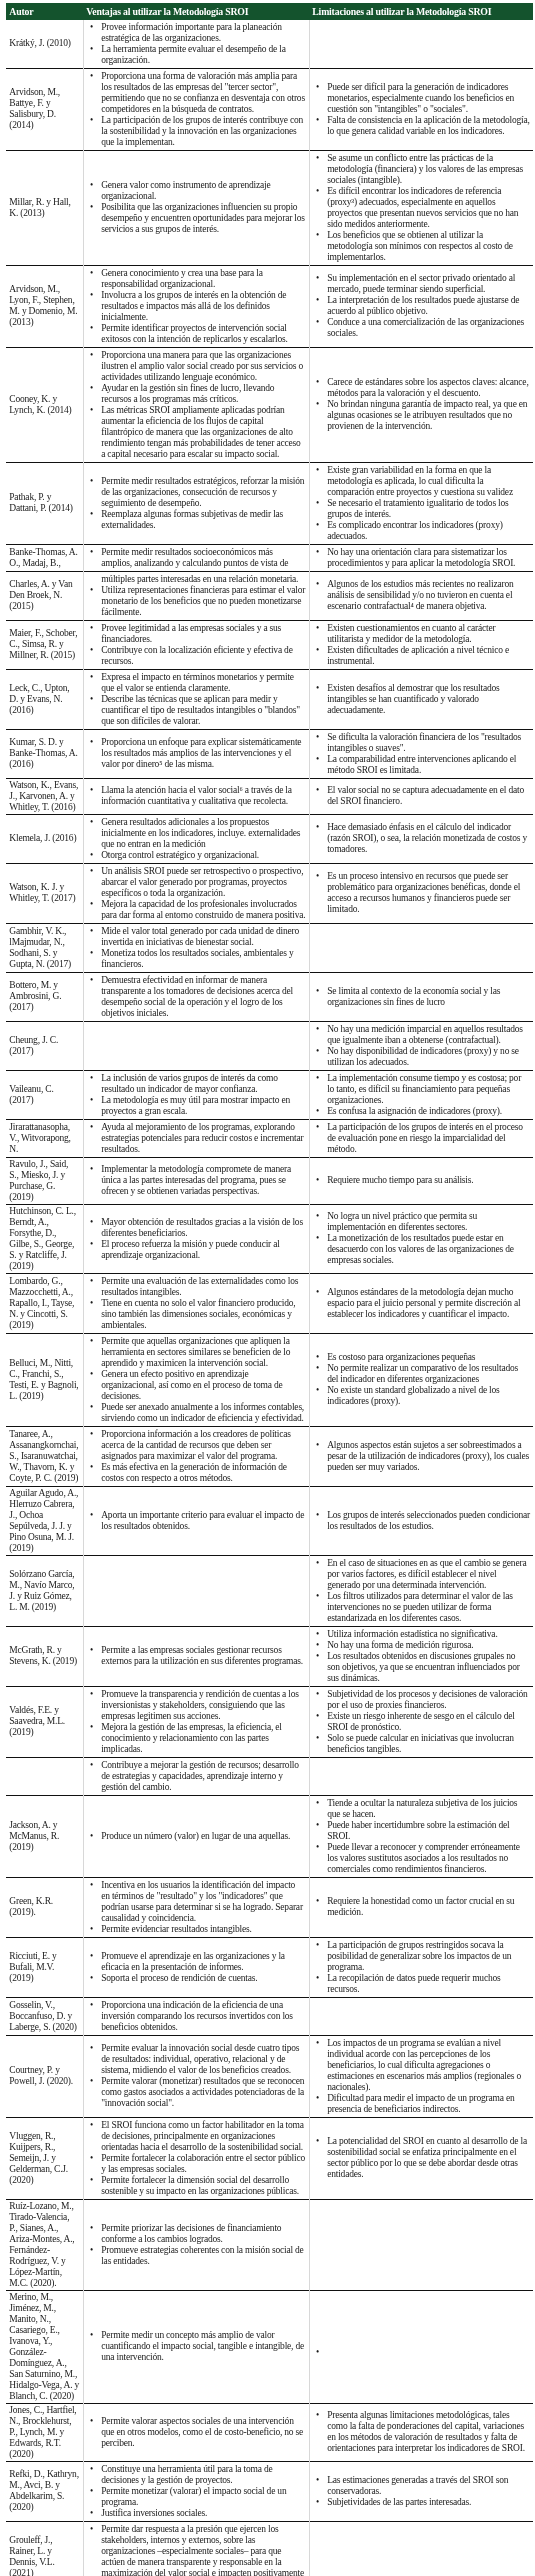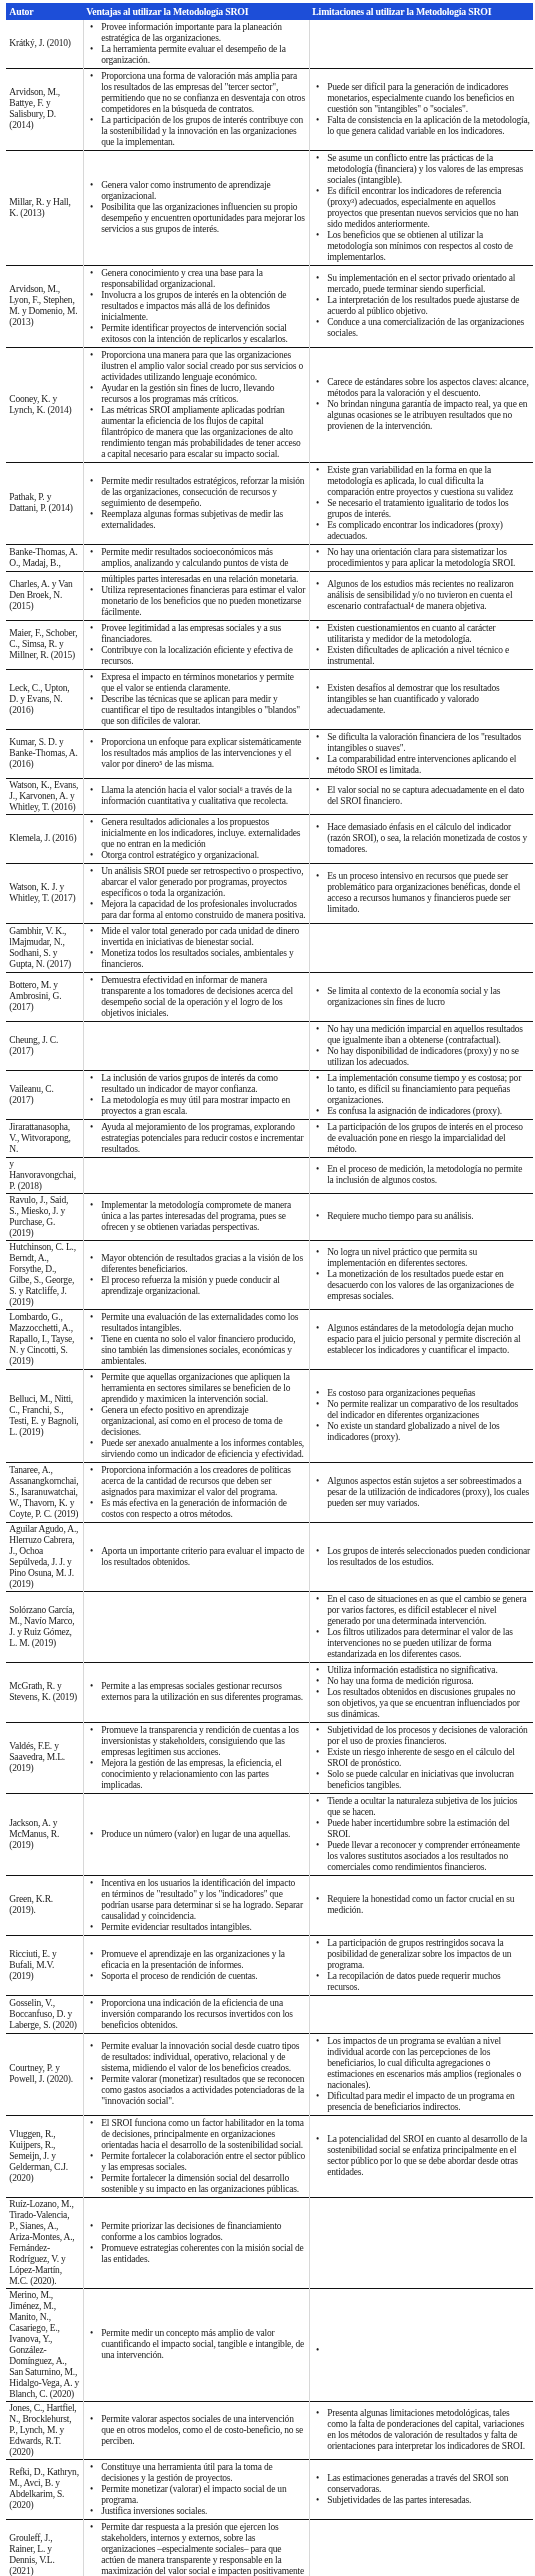"Autor" thead th { background: #1d4ed8 -> #14532d }
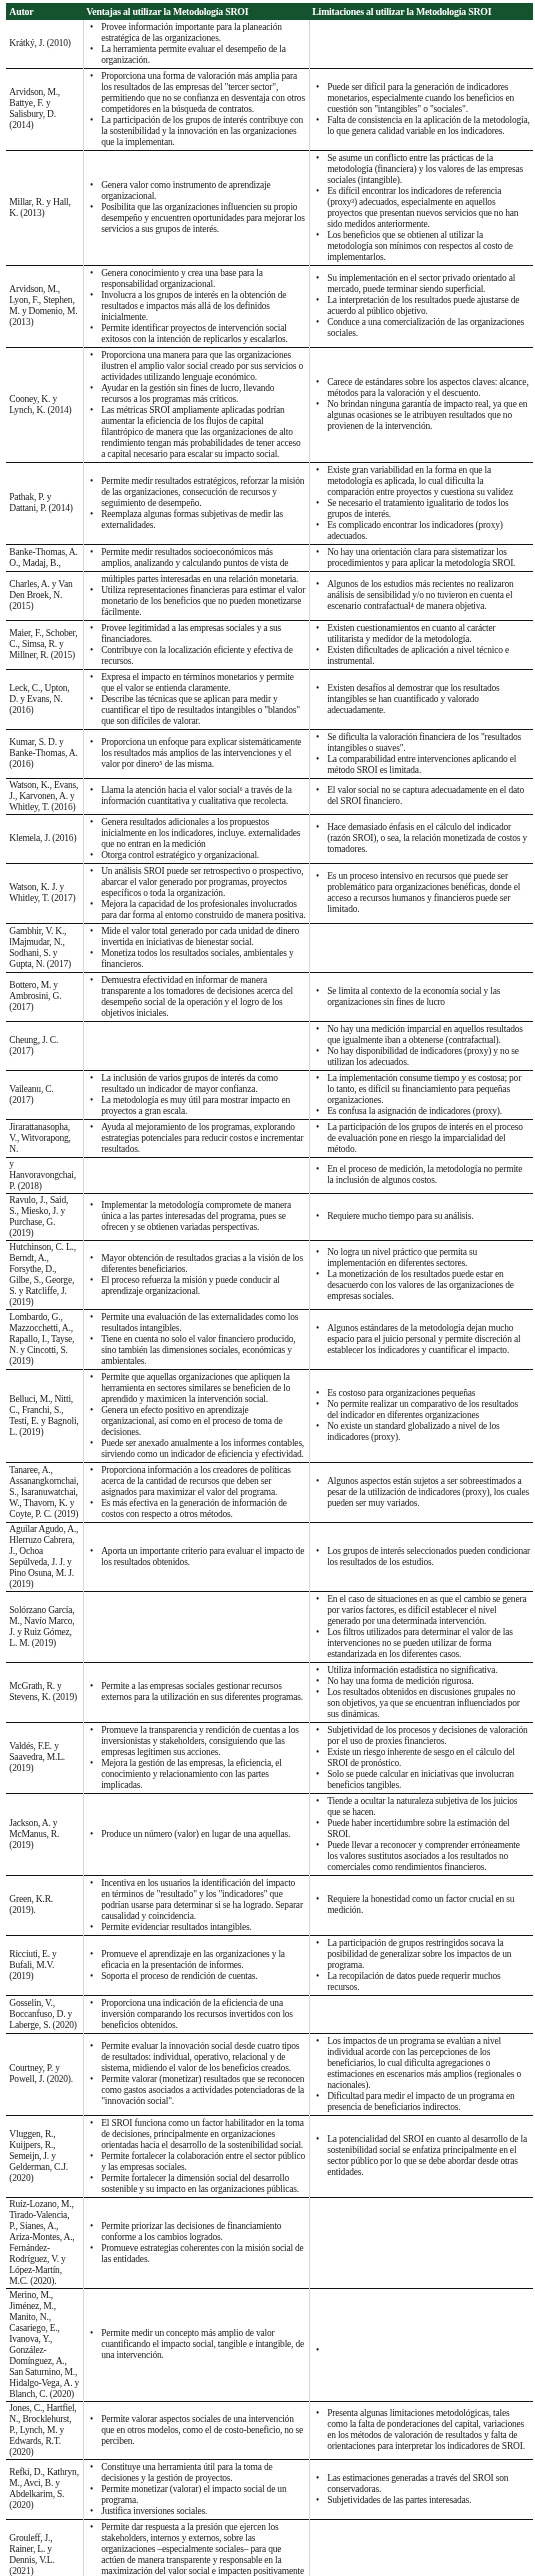"y Hanvoravongchai, P. (2018)" tr { html: <tr> <td>y Hanvoravongchai, P. (2018)</td> <td> <div> <ul></ul> </div> </td> <td> <div> <ul> <li>En el proceso de medición, la metodología no permite la inclusión de algunos costos.</li> </ul> </div> </td> </tr> -> none }
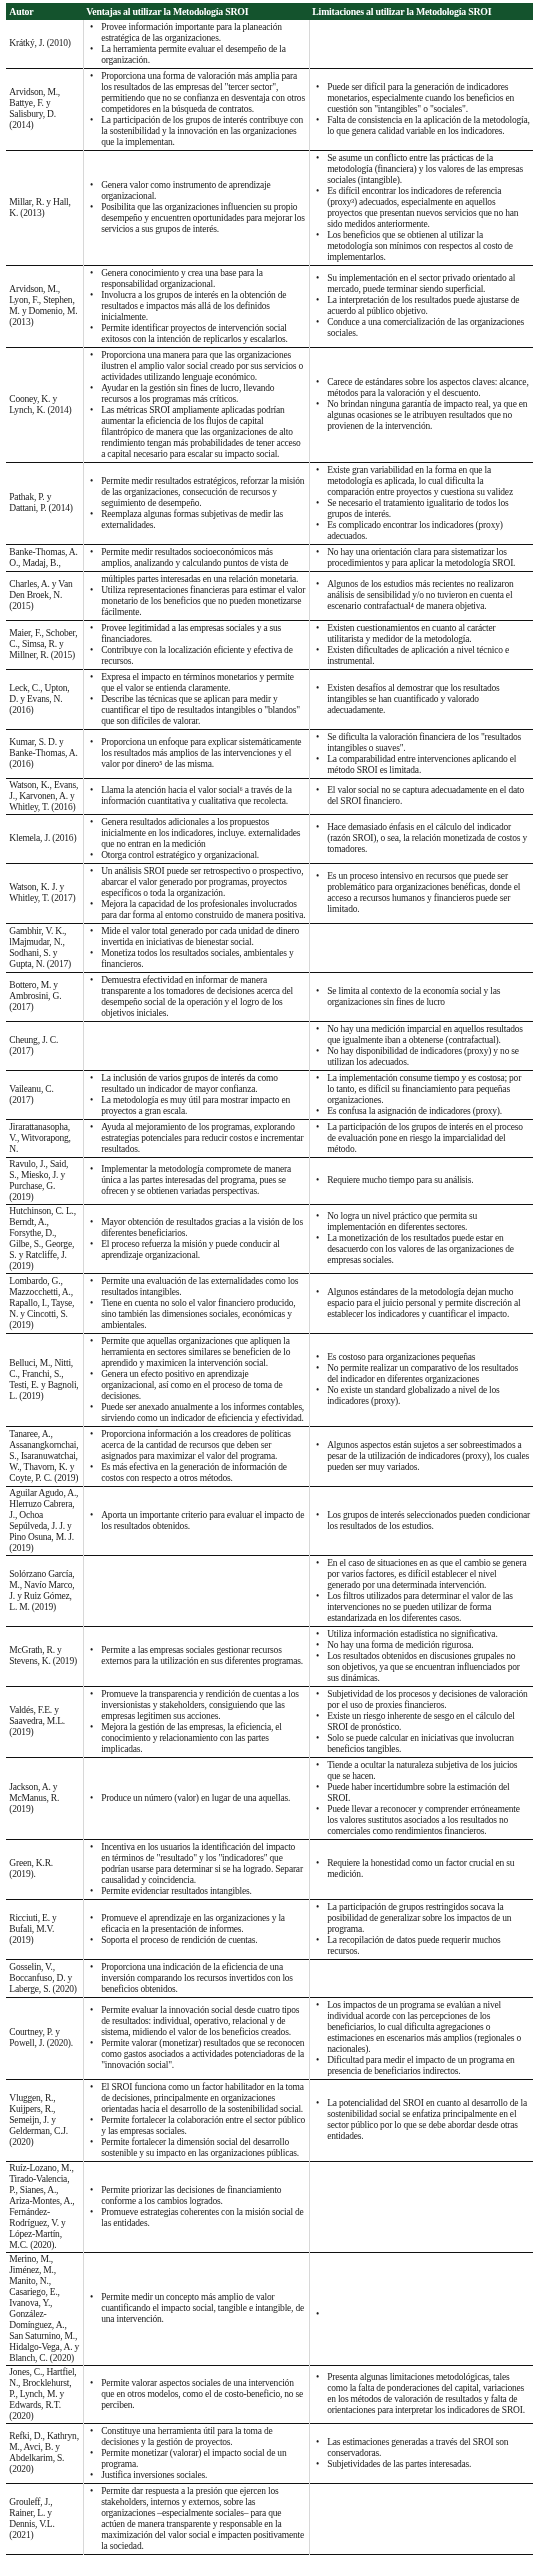"Contribuye a mejorar la gestión" tr { html: none -> <tr> <td></td> <td> <div> <ul> <li>Contribuye a mejorar la gestión de recursos; desarrollo de estrategias y capacidades, aprendizaje interno y gestión del cambio.</li> </ul> </div> </td> <td> <div> <ul></ul> </div> </td> </tr> }
